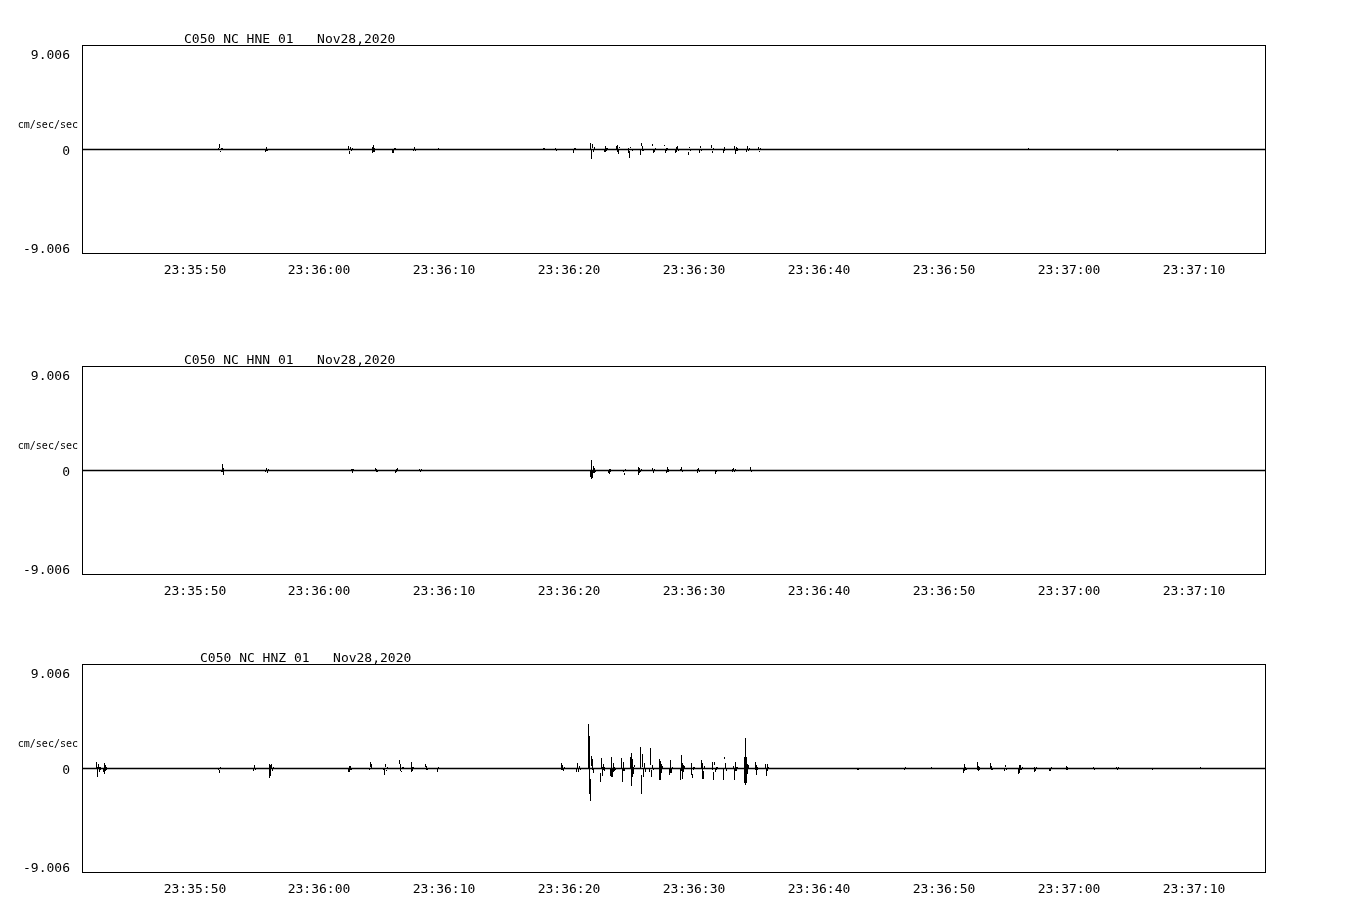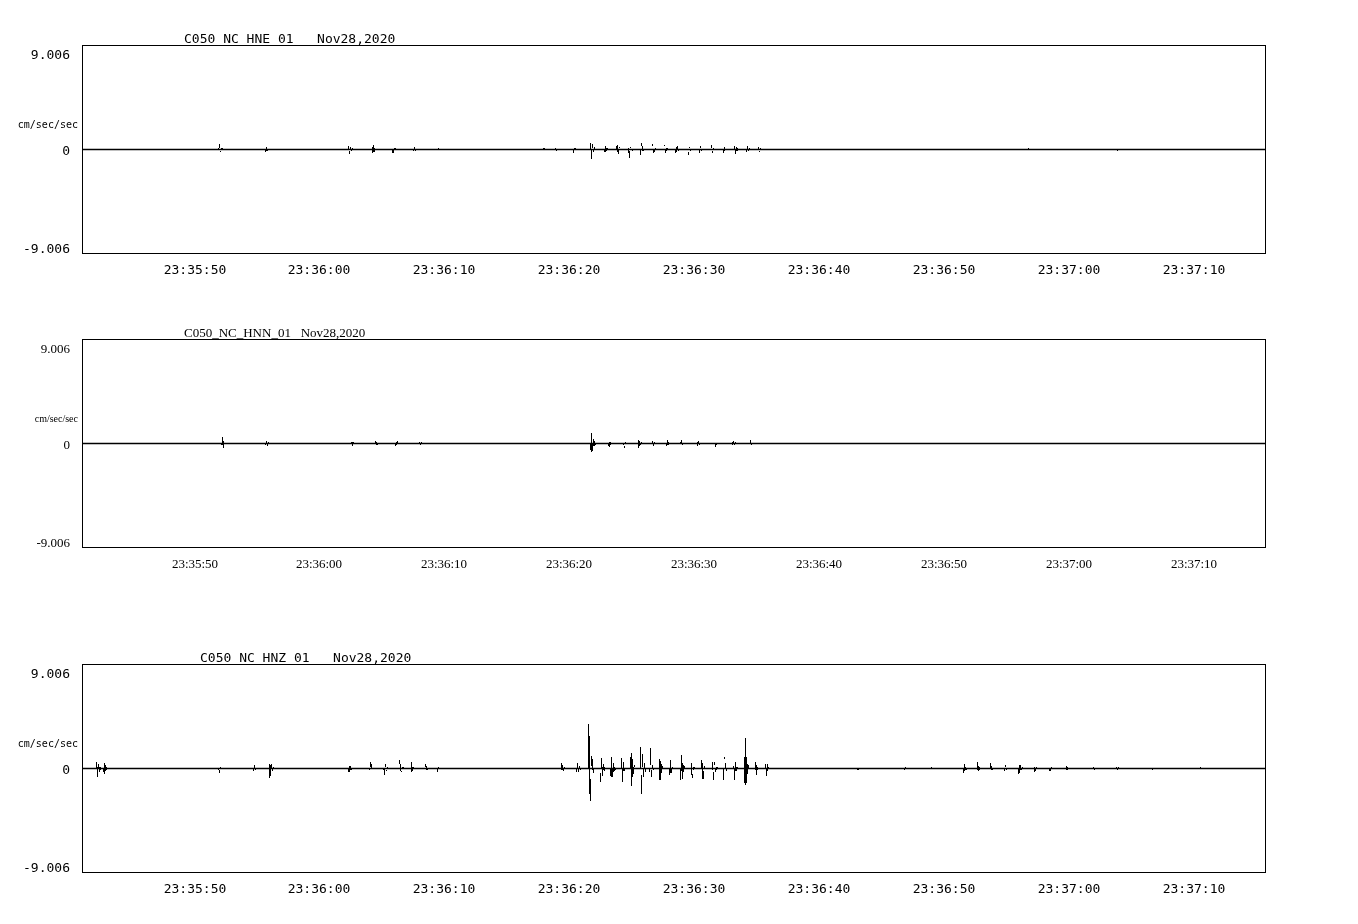"C050_NC_HNN_01 Nov28,2020" div.panel { font-family: Liberation Serif, serif -> none; top: 289px -> 316px }
